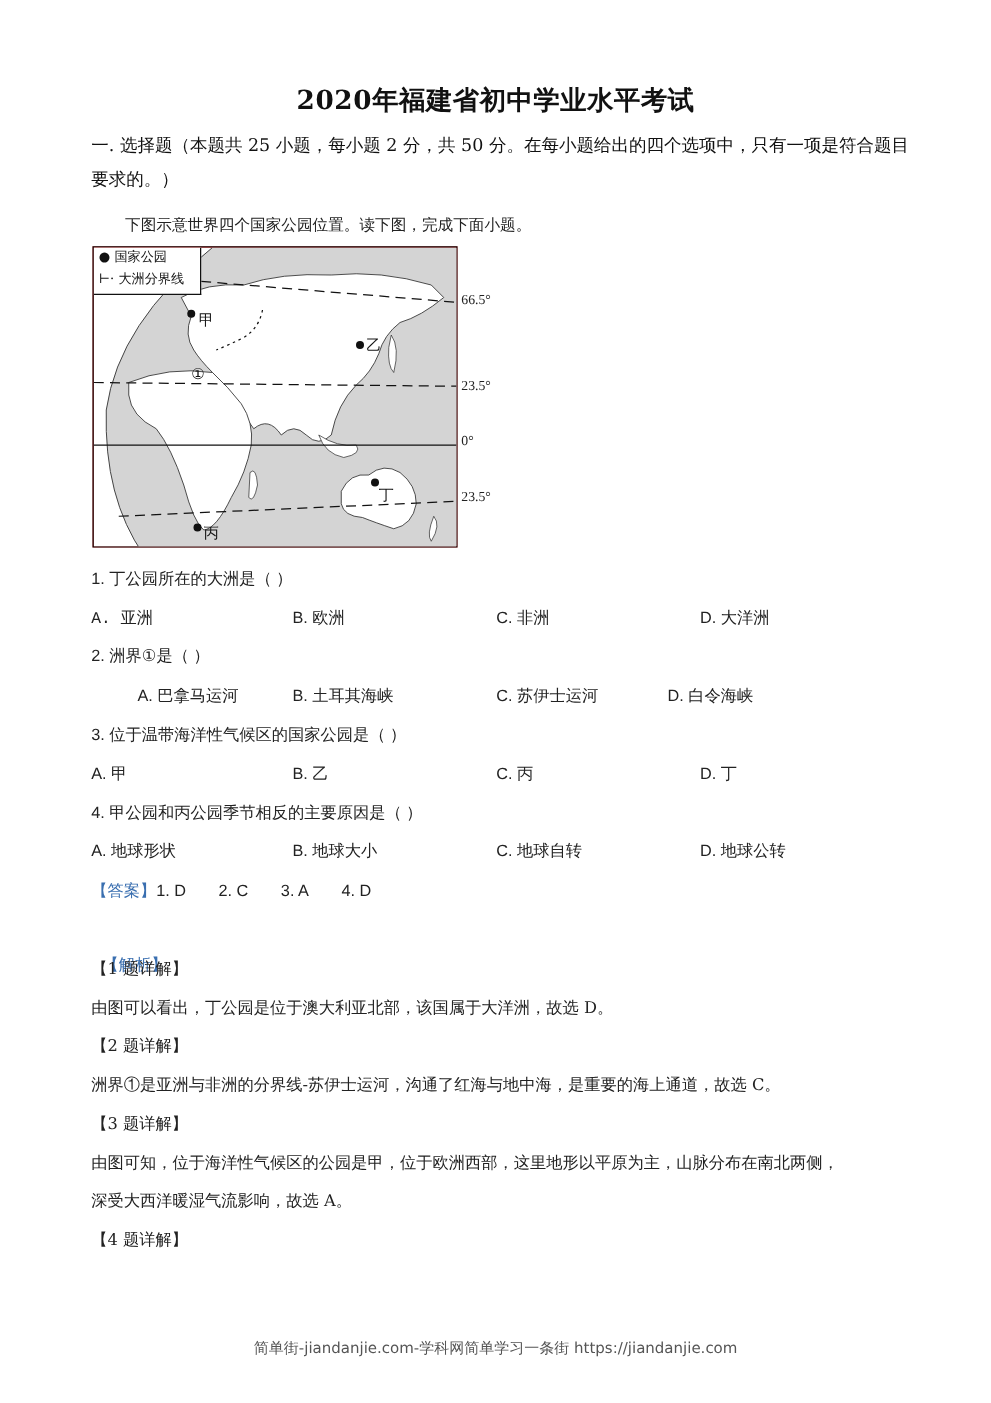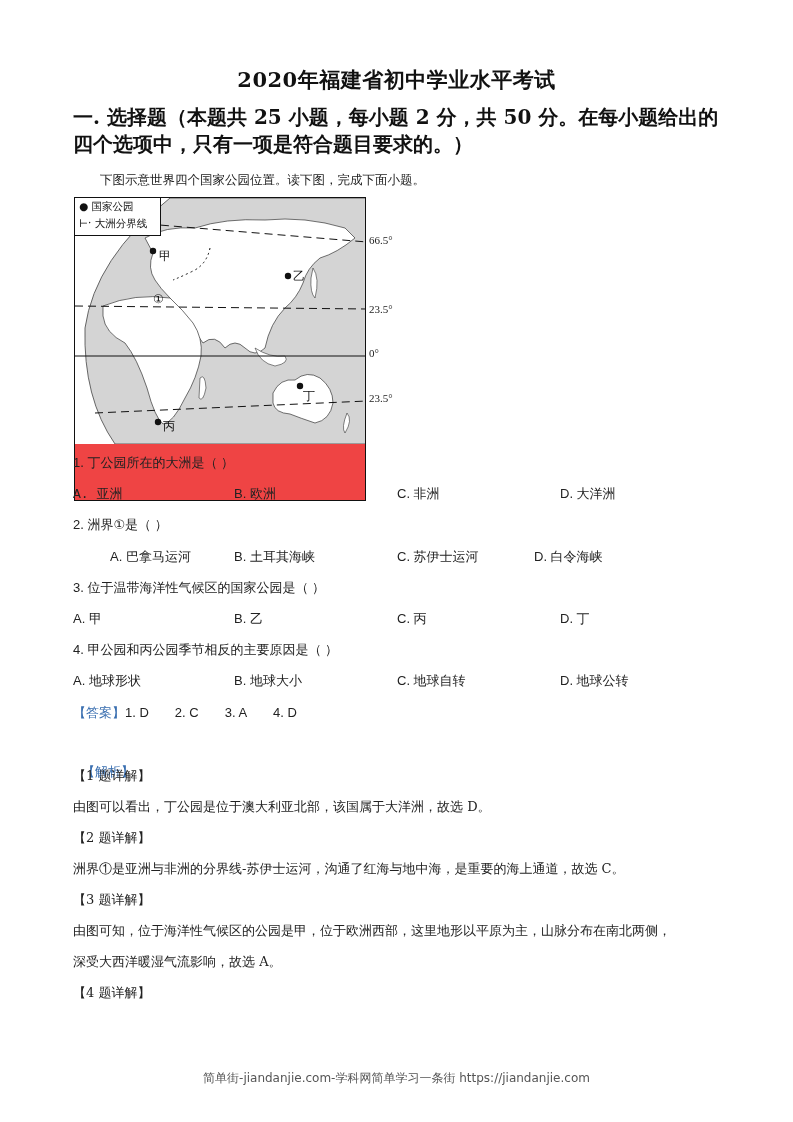"一. 选择题（本题共 25 小题，每小题 2" .section { font-size: 20px -> 14px; font-weight: bold -> normal }
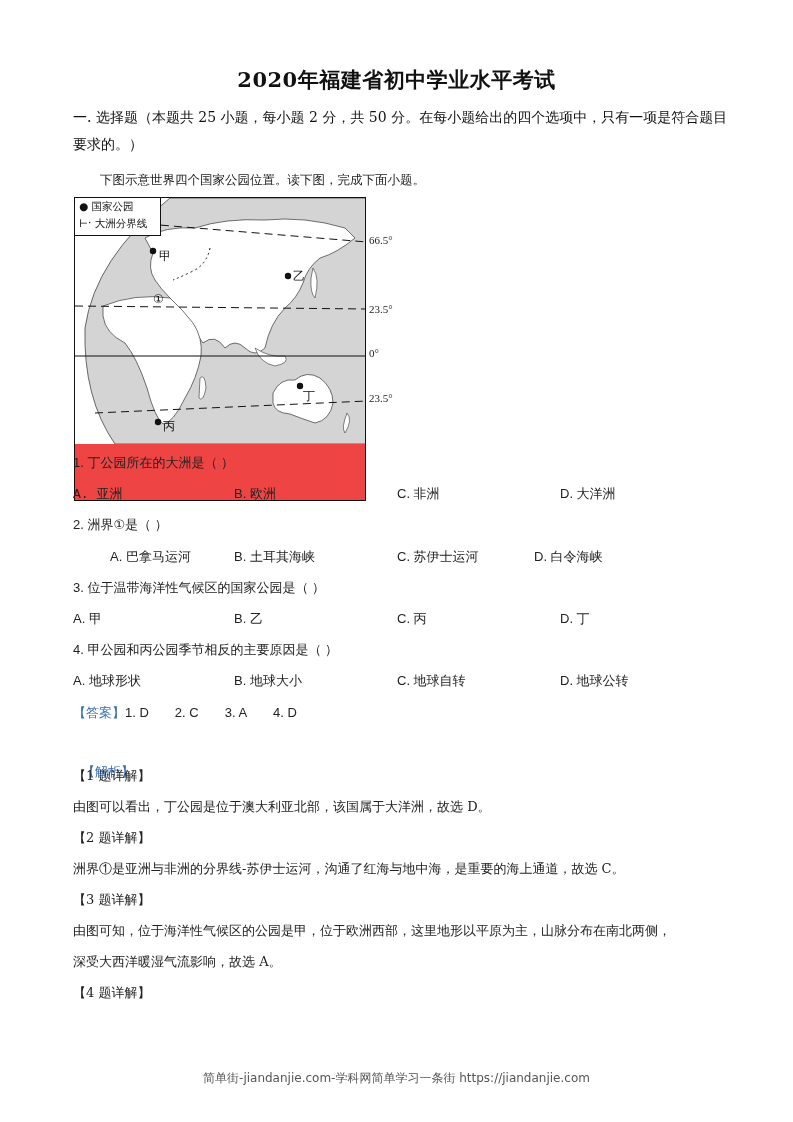"● 国家公园" .map { height: 304px -> 241px }
